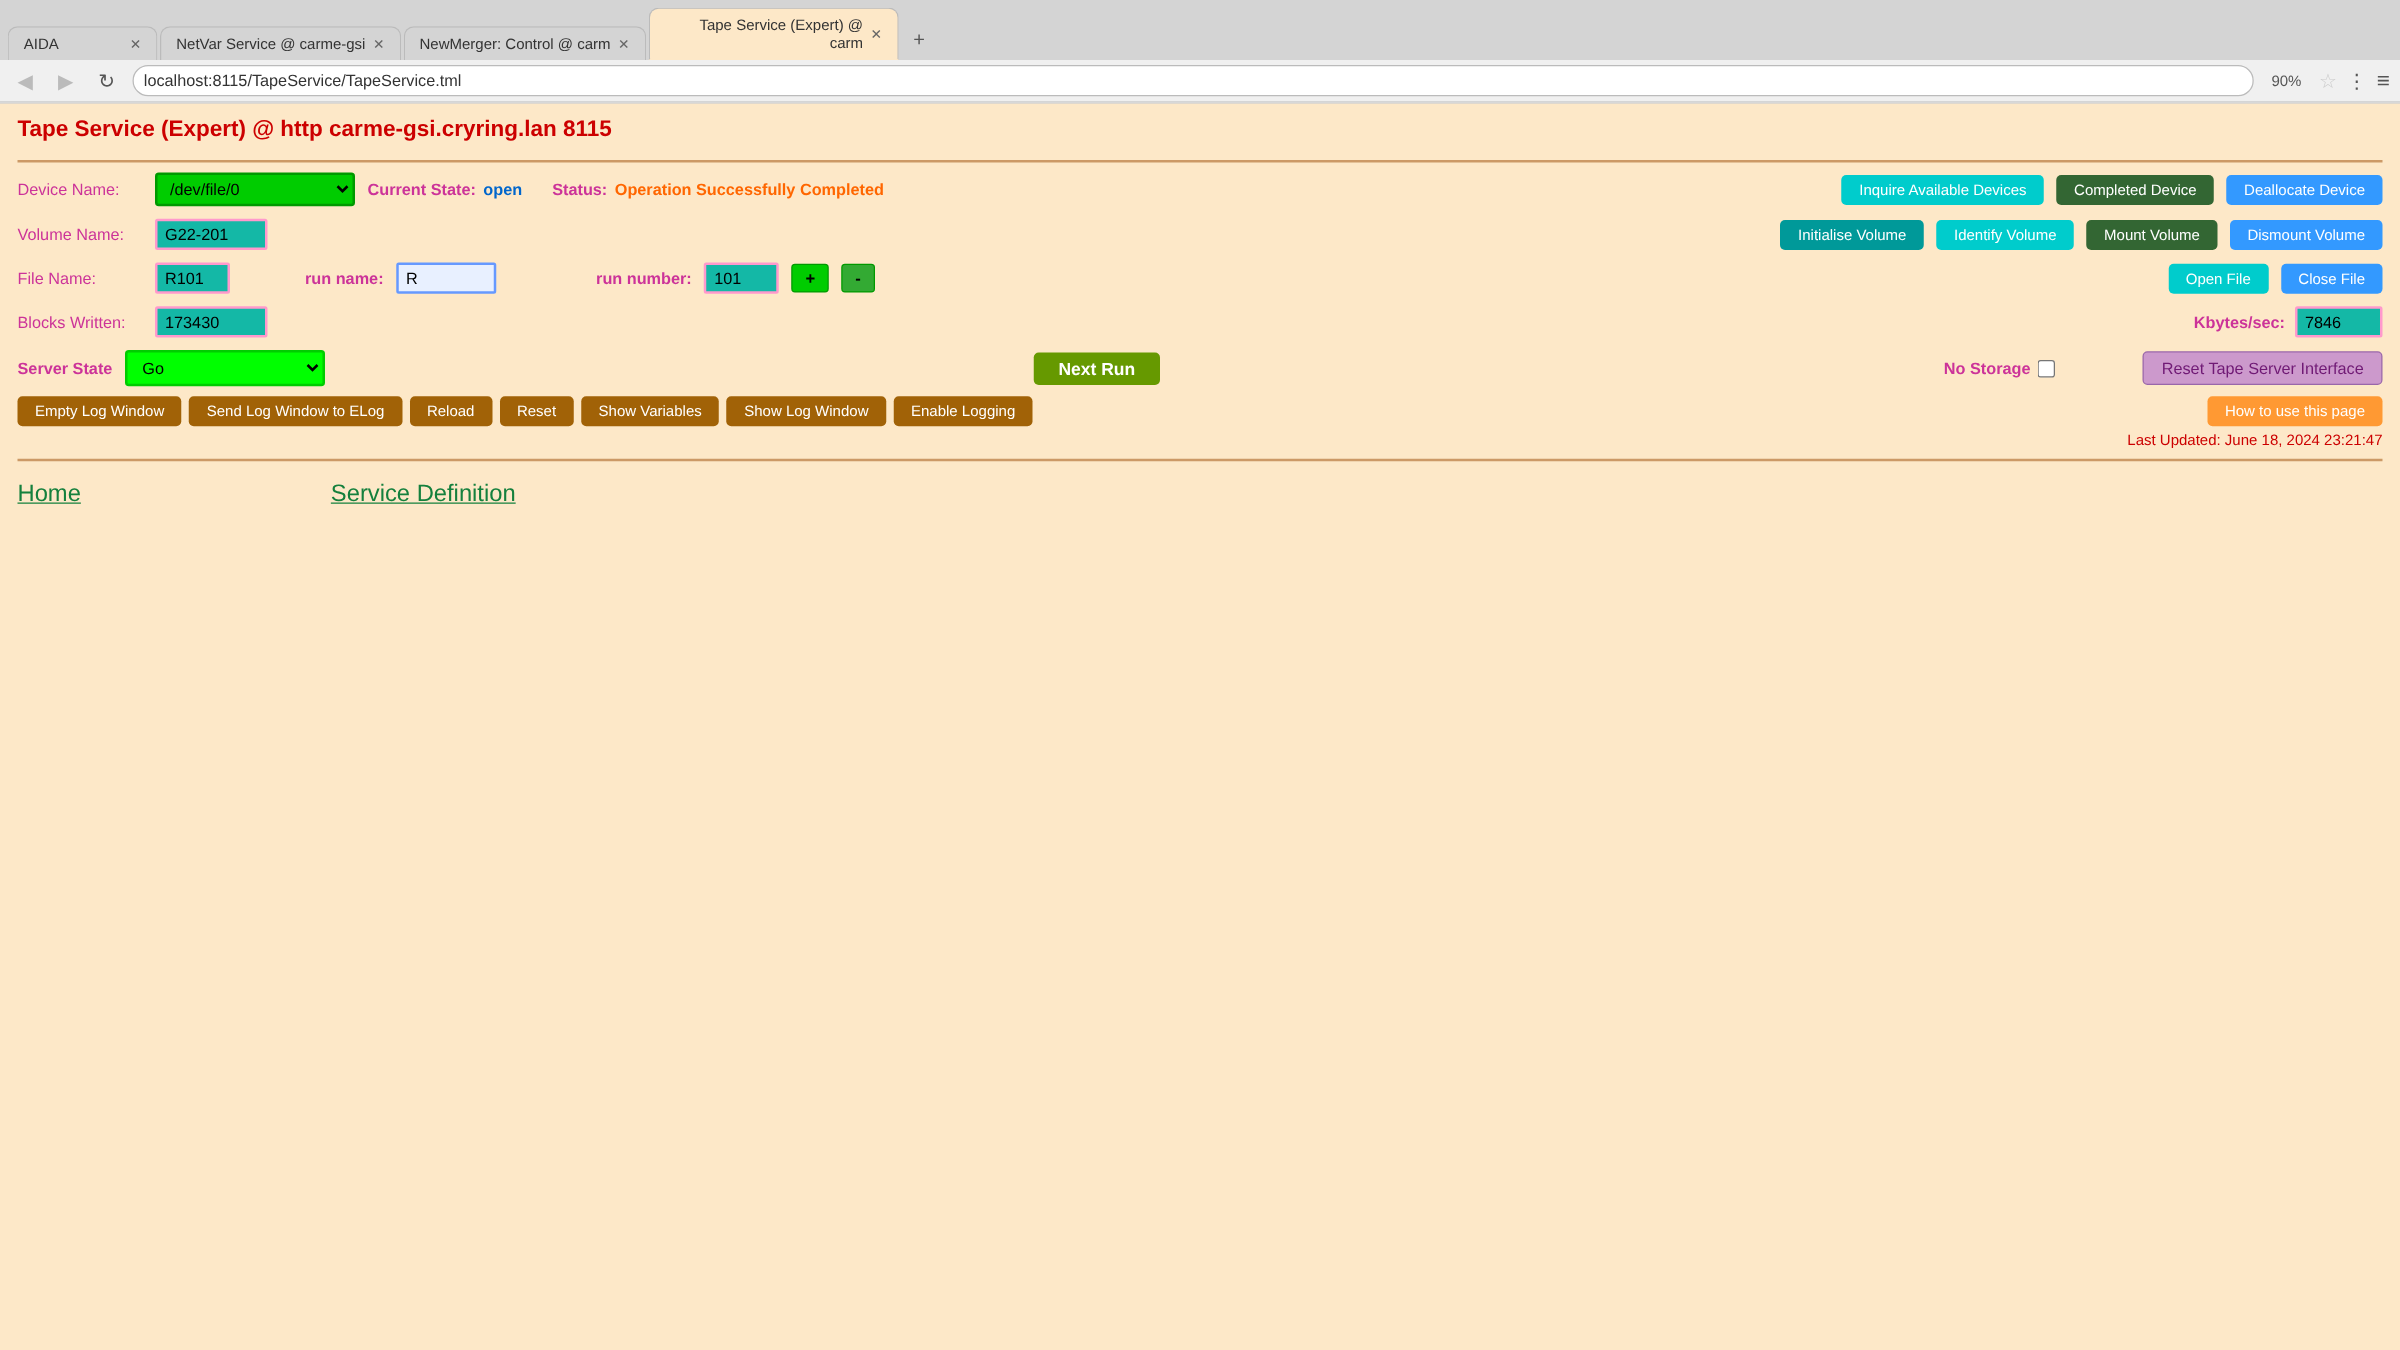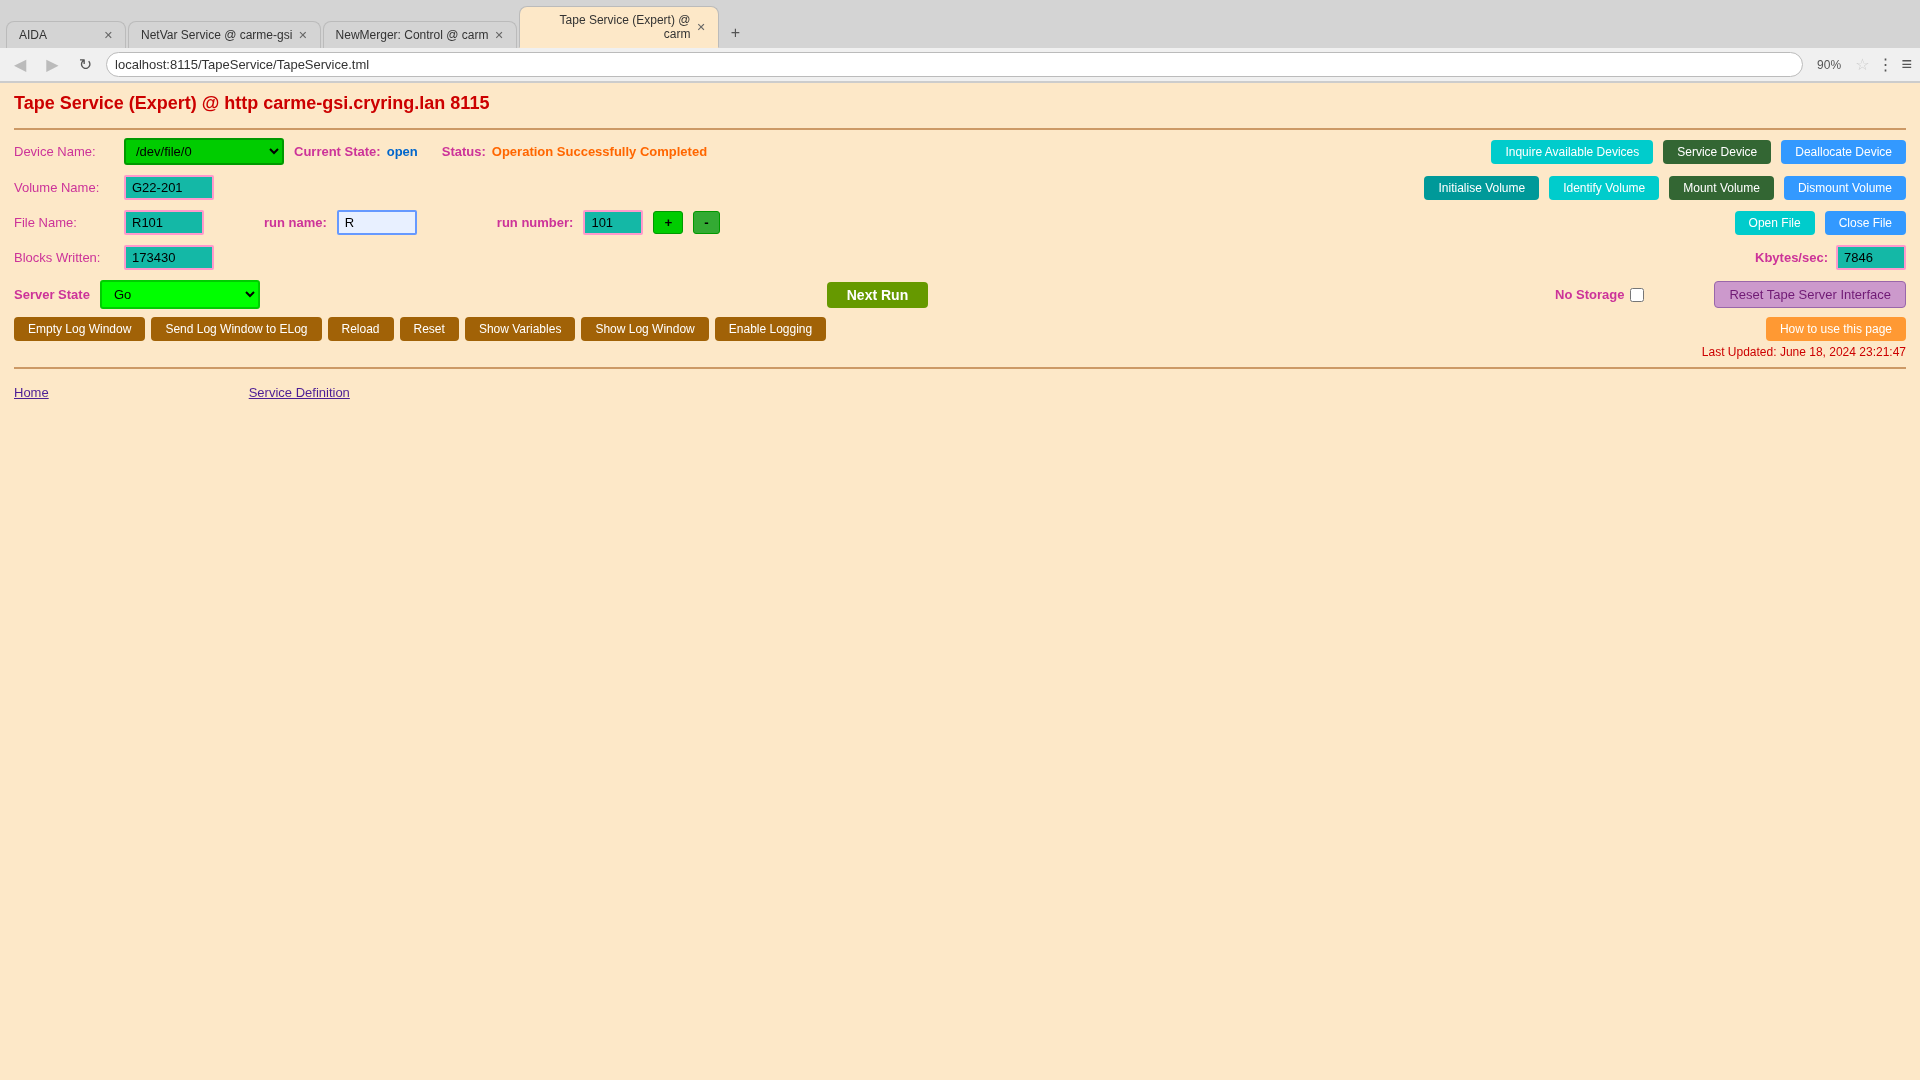"Service Device" button.btn { text: Service -> Completed }
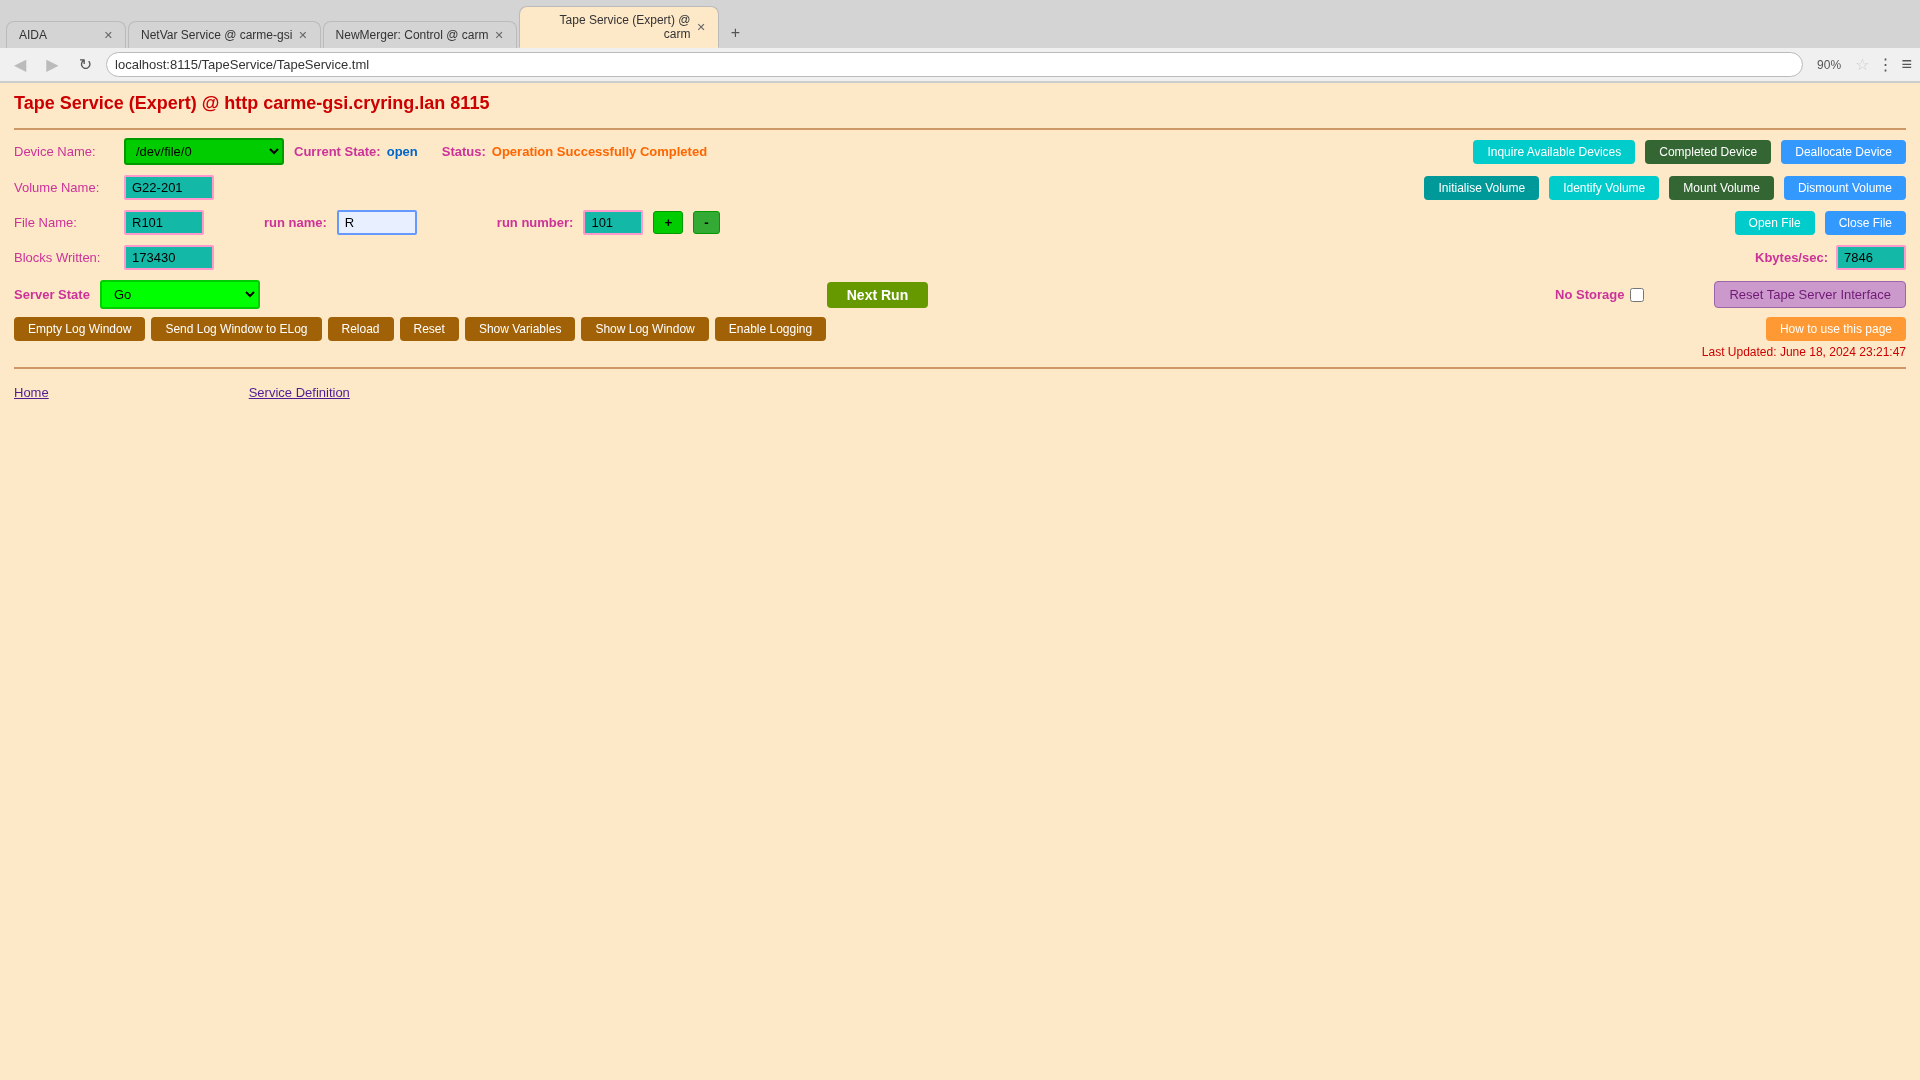"R101" input.field-input { width: 80px -> 60px }
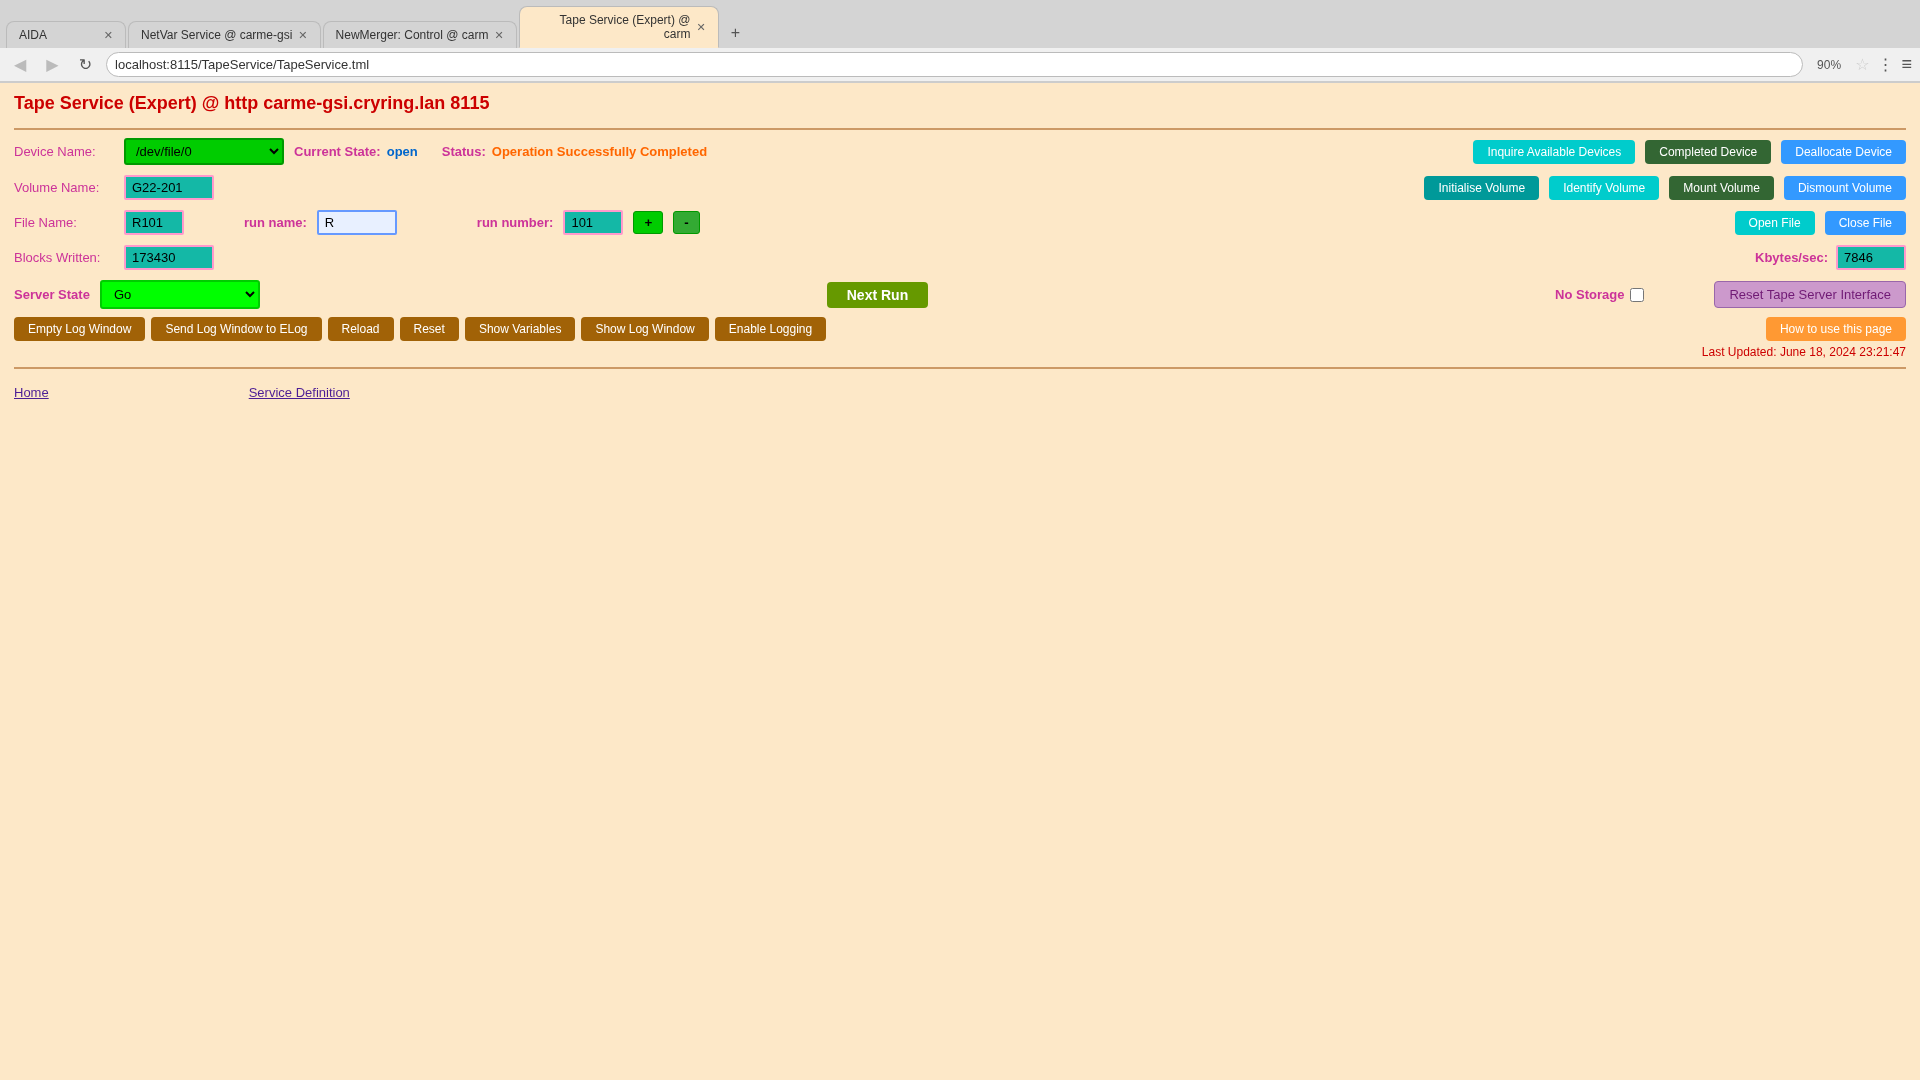"Home" .footer-link { color: #4c1d95 -> #15803d; font-size: 13px -> 19px }
